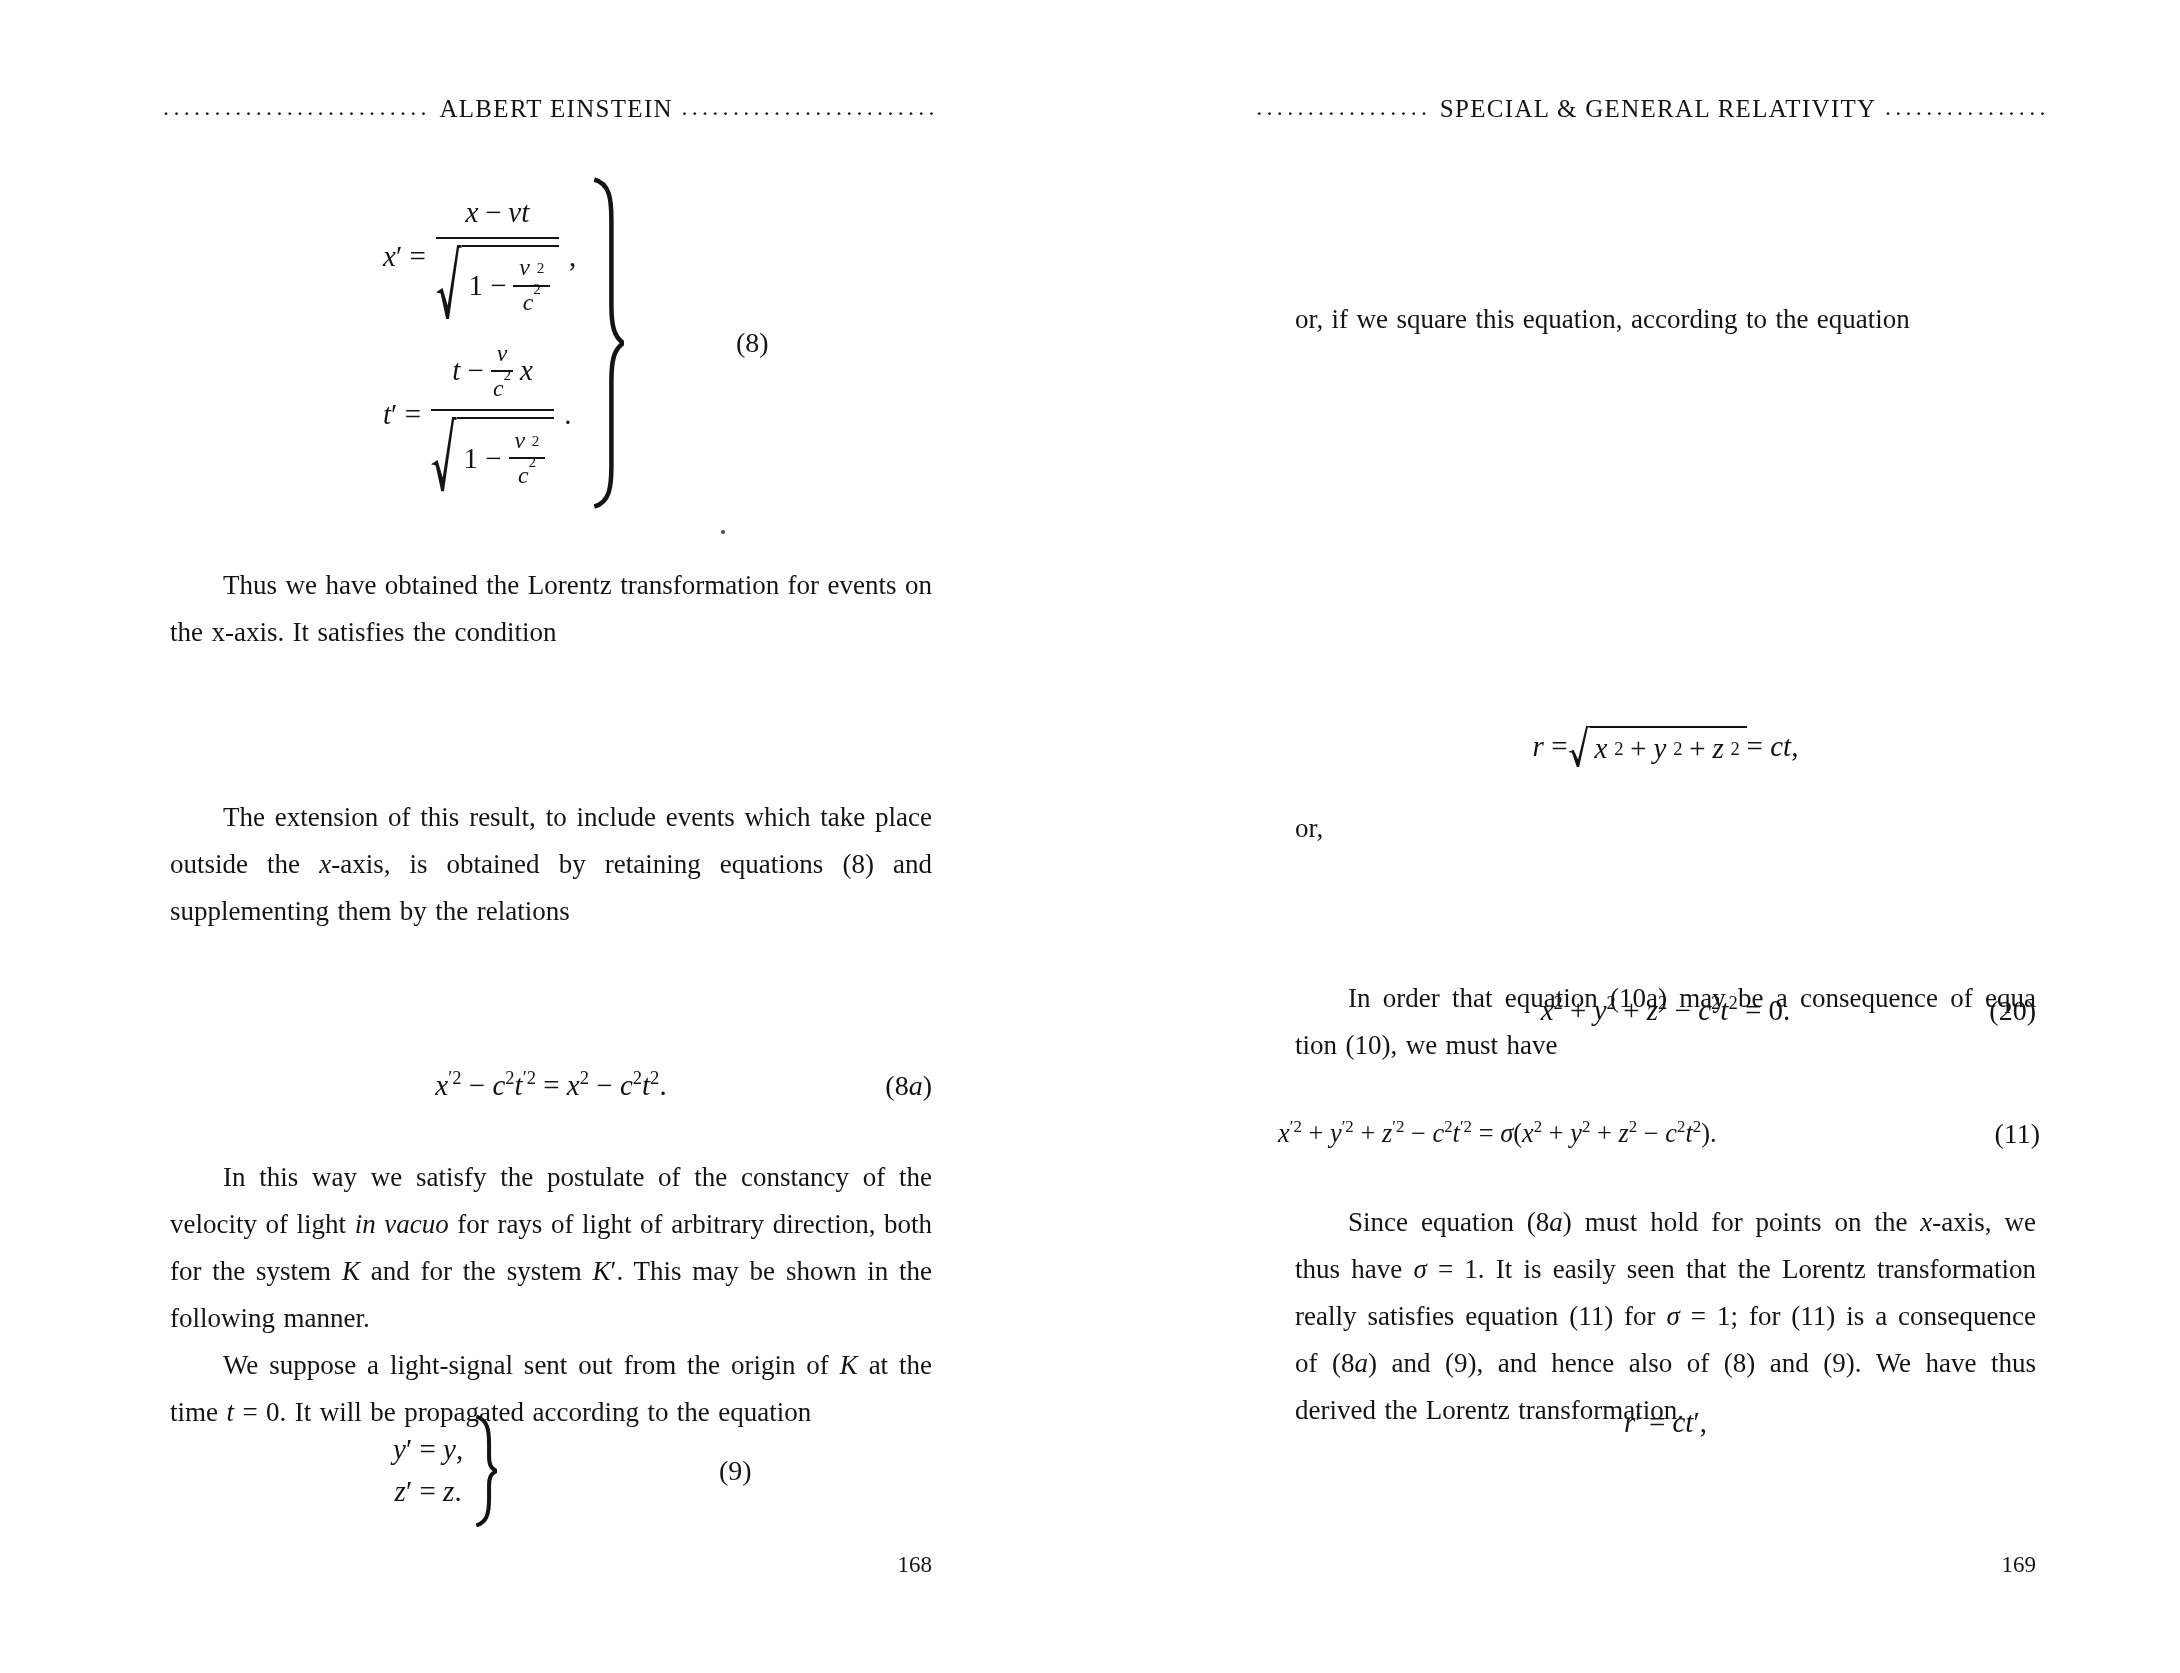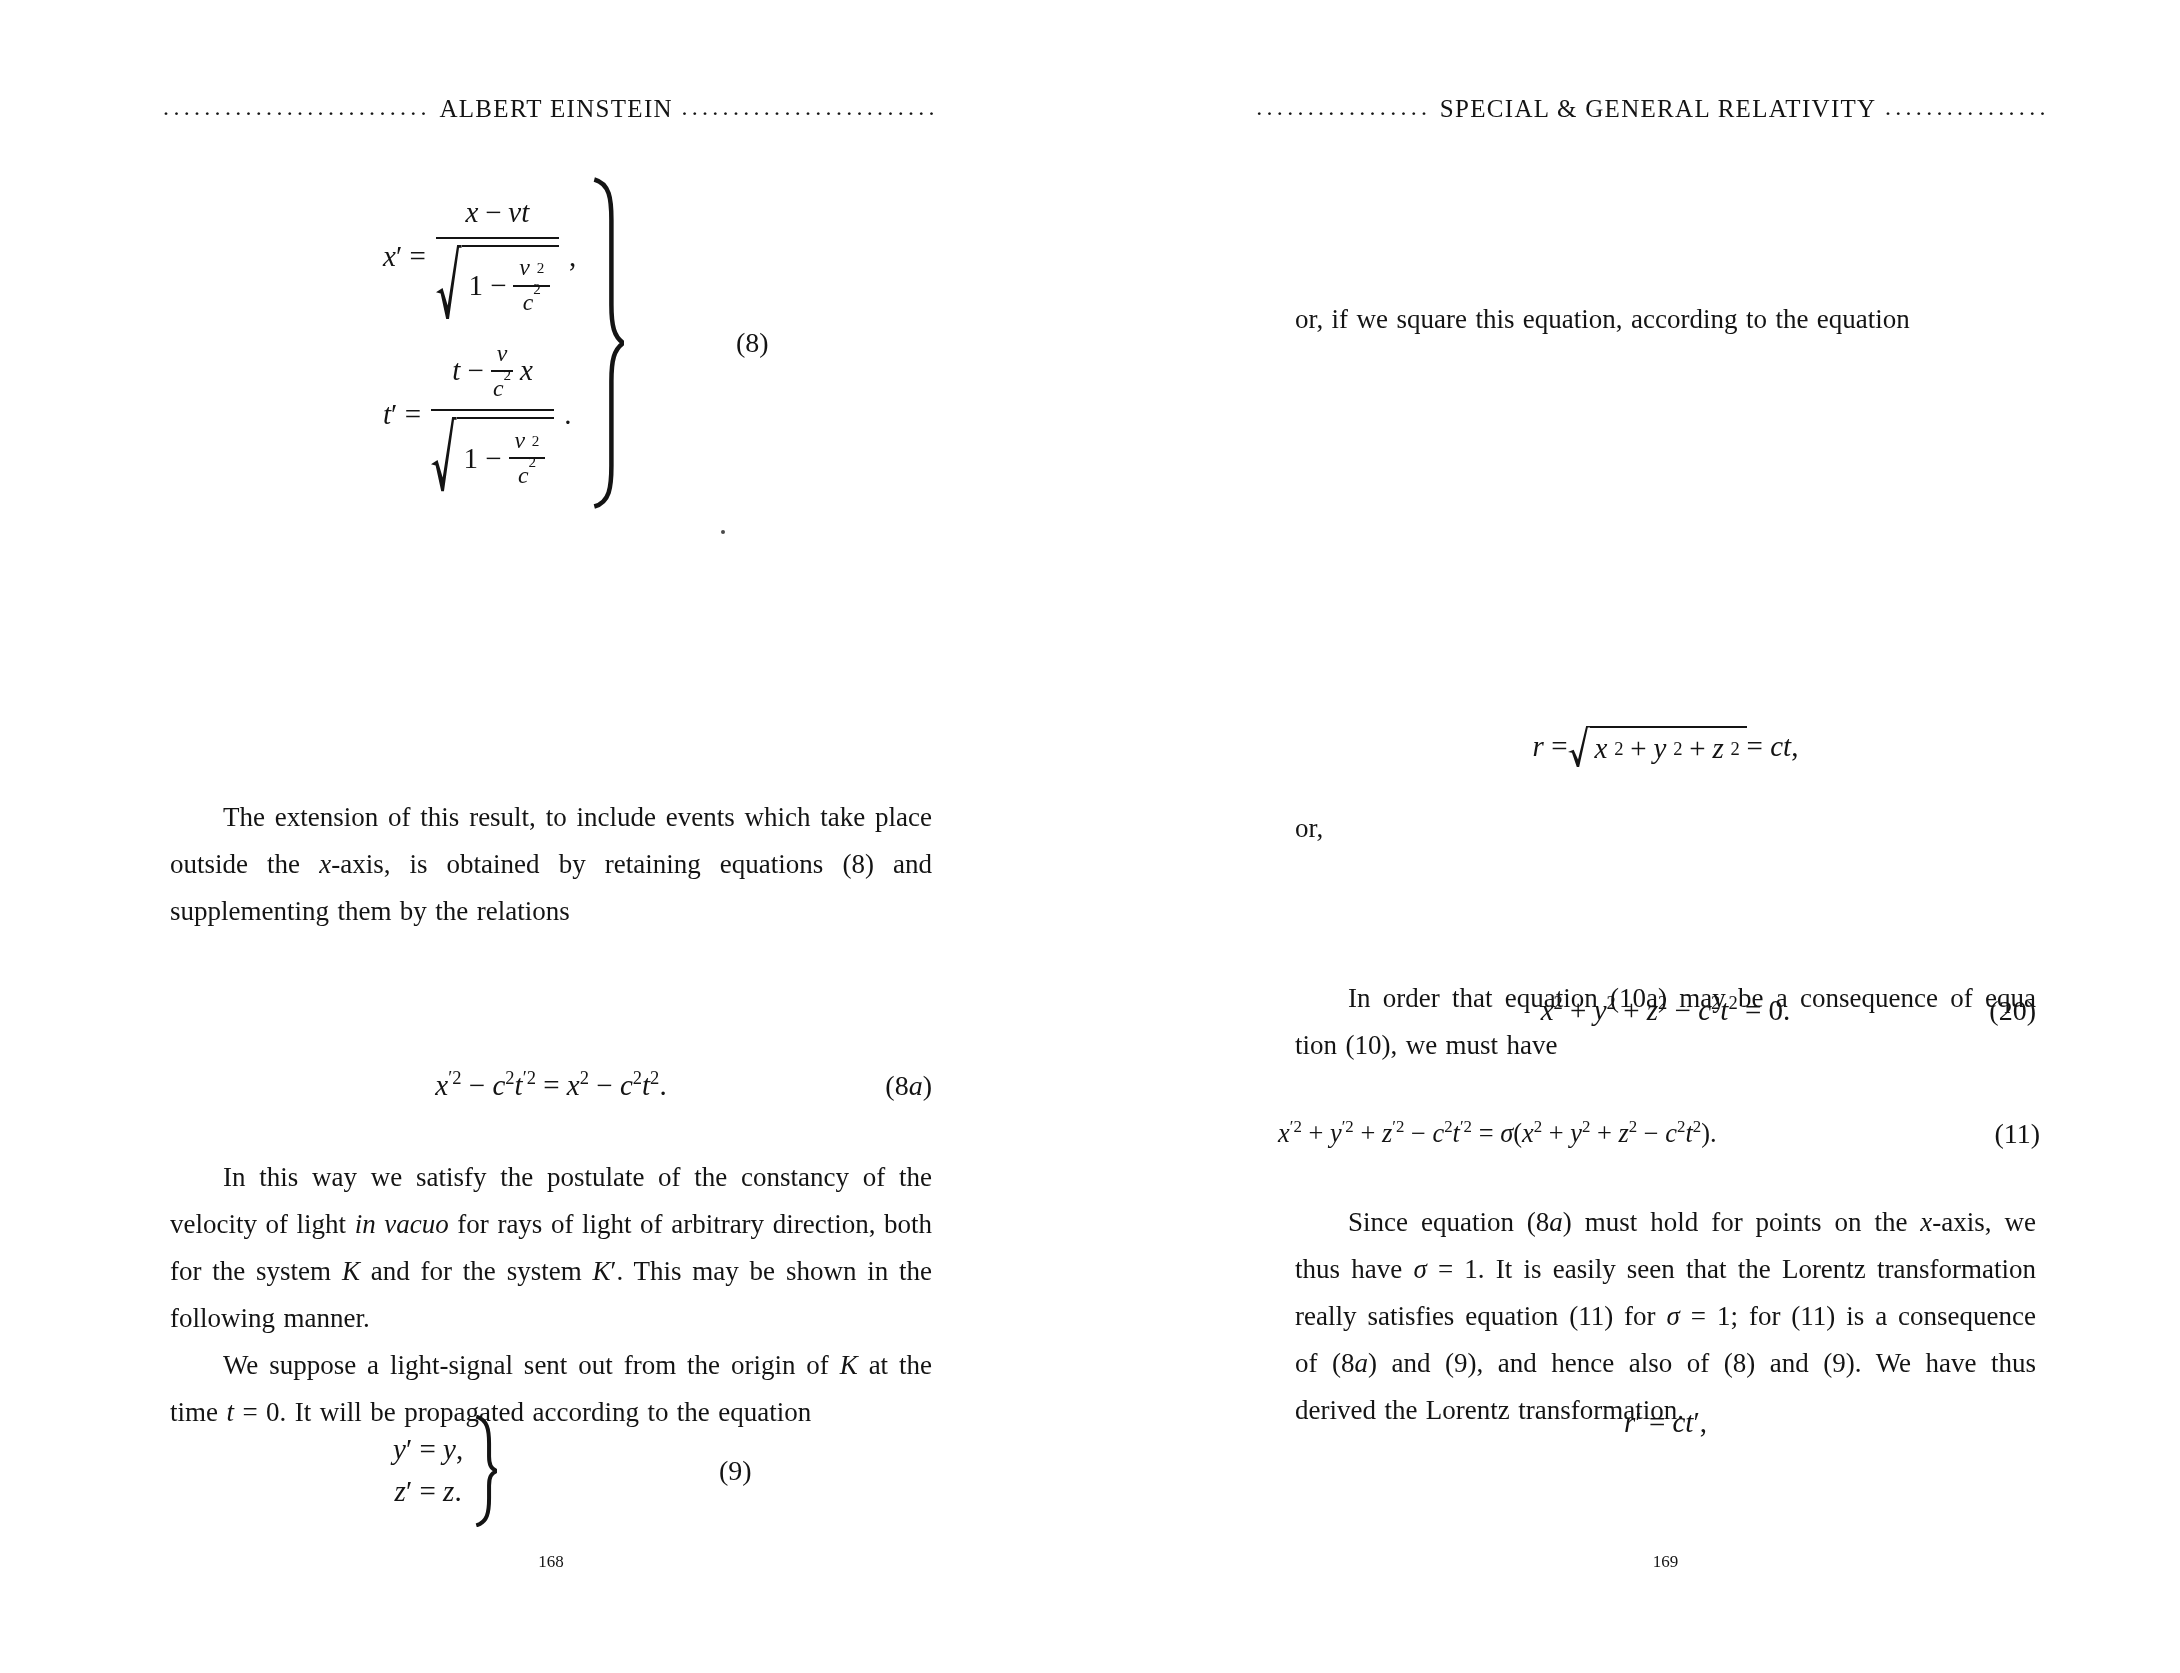"Thus we have obtained the" p.abs { html: none -> <p>Thus we have obtained the Lorentz transformation for events on the x-axis. It satisfies the condition</p> }
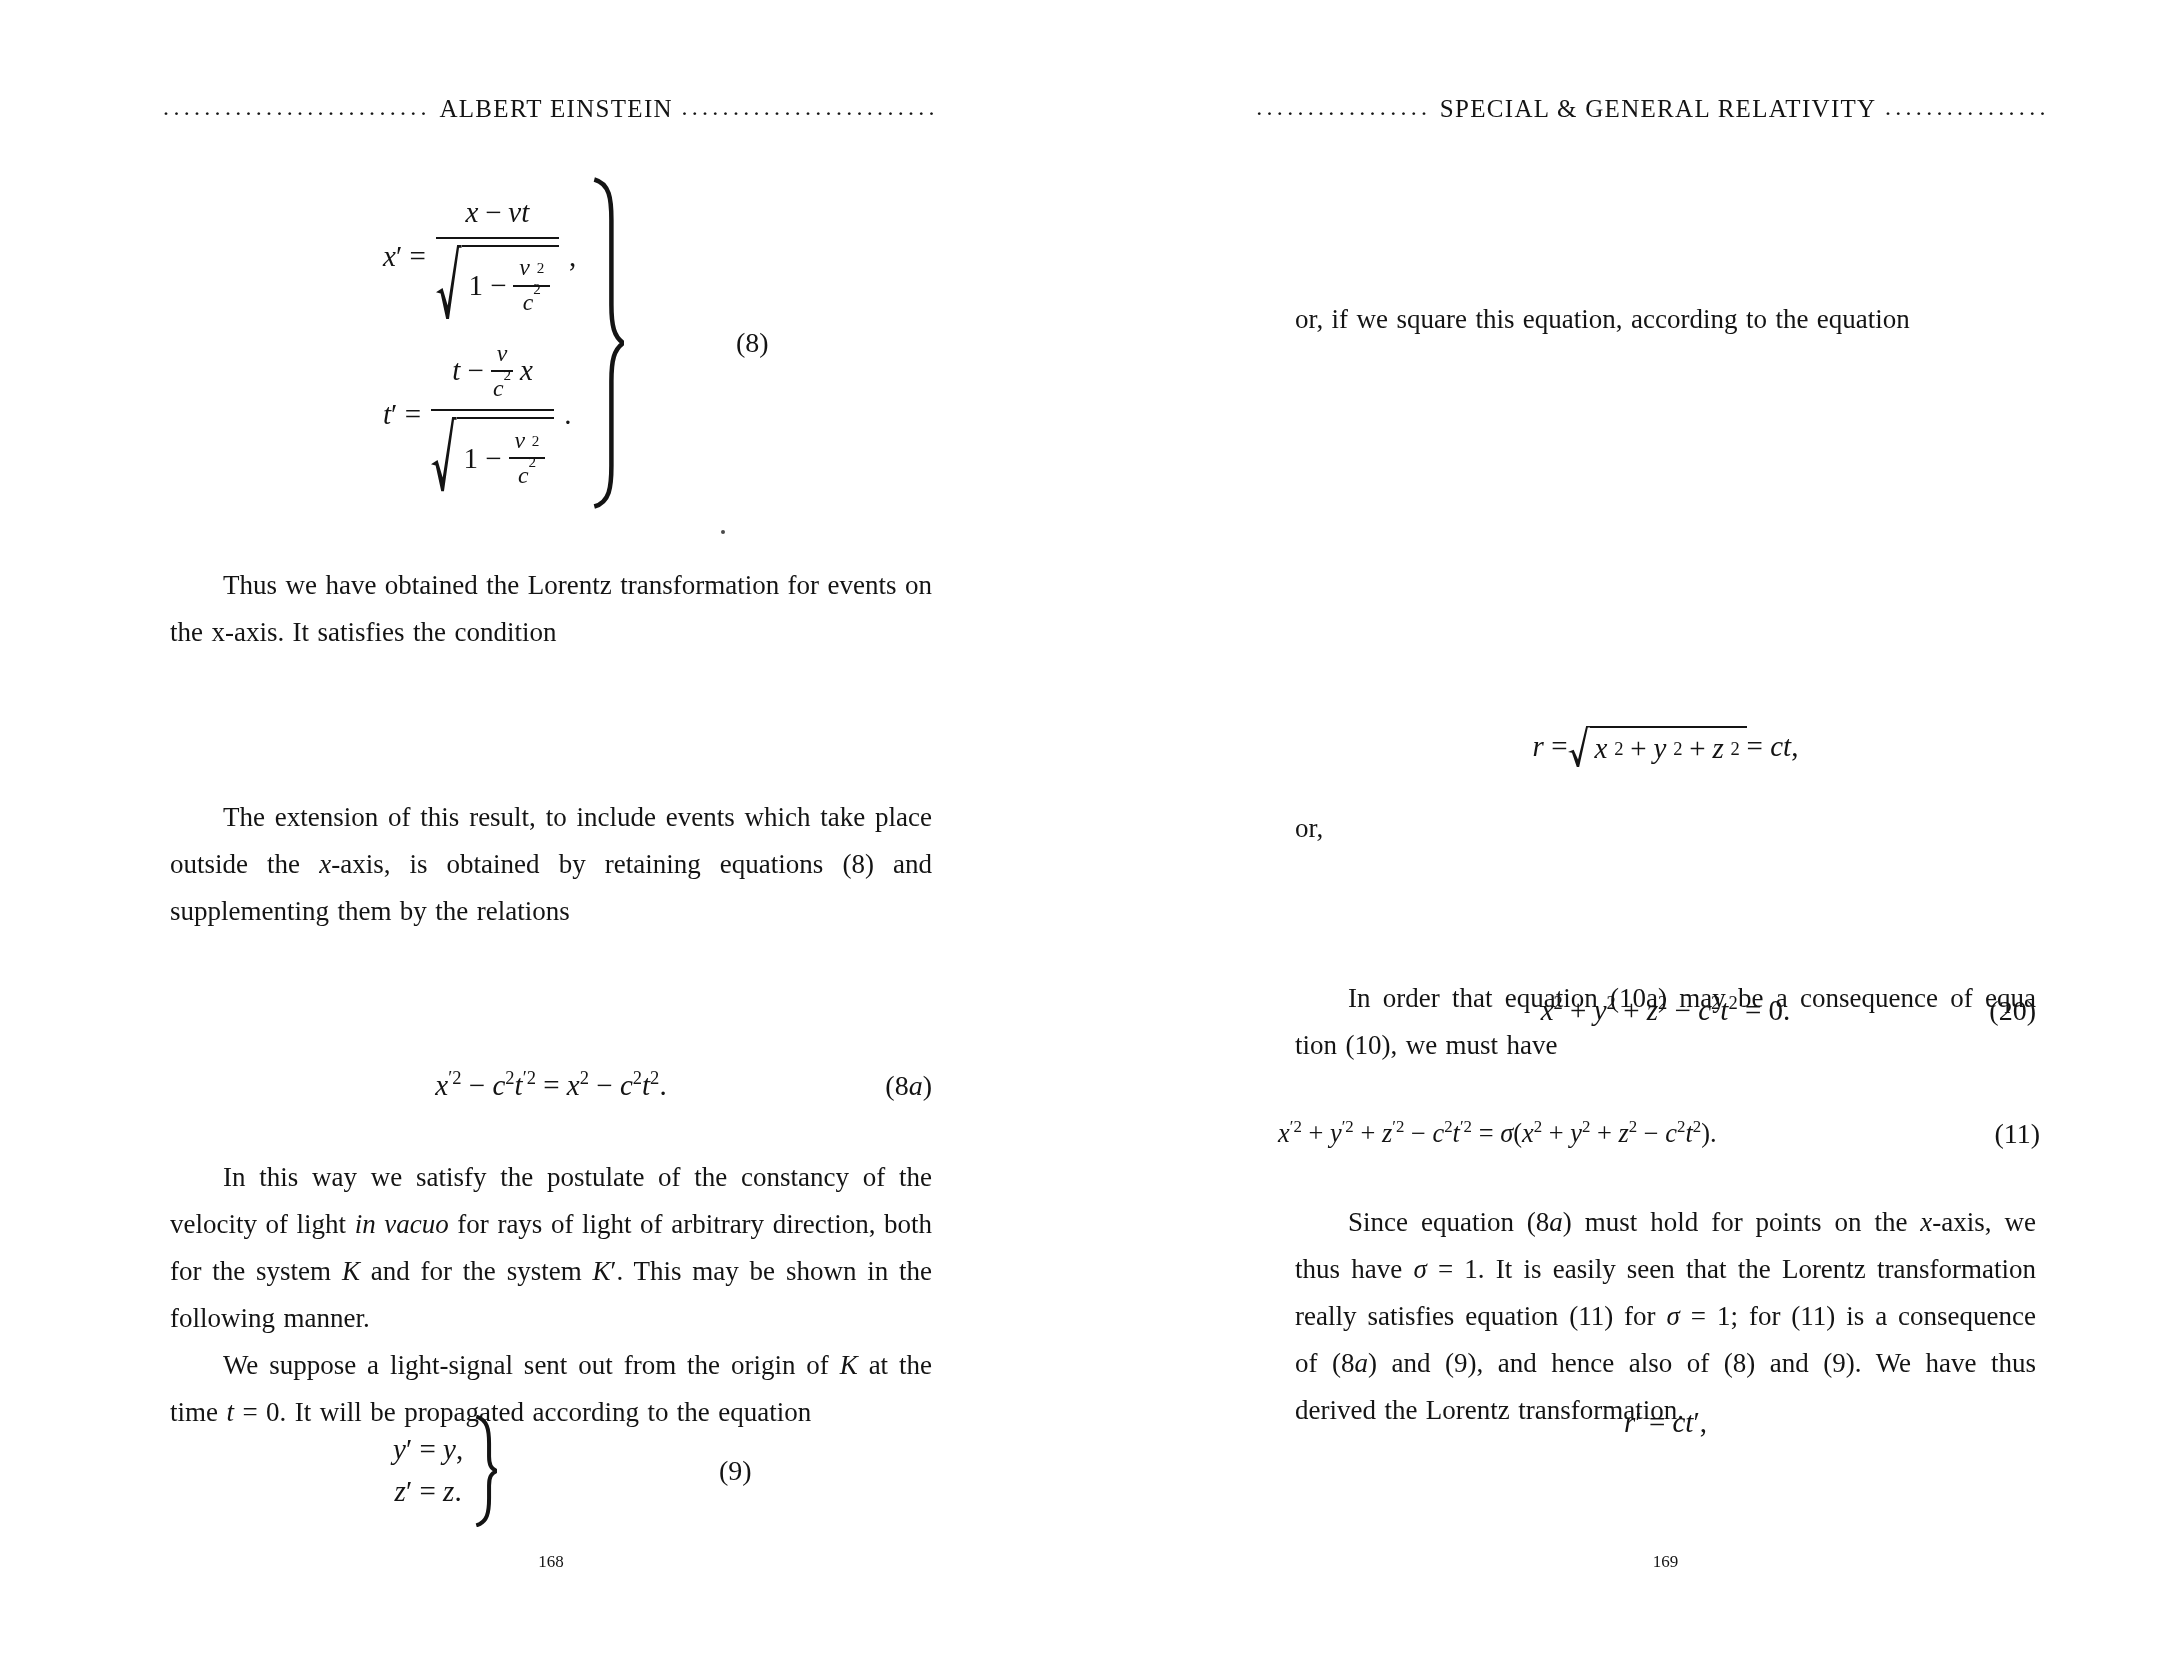"168" .pagenum { font-size: 17px -> 23px; text-align: center -> right }
